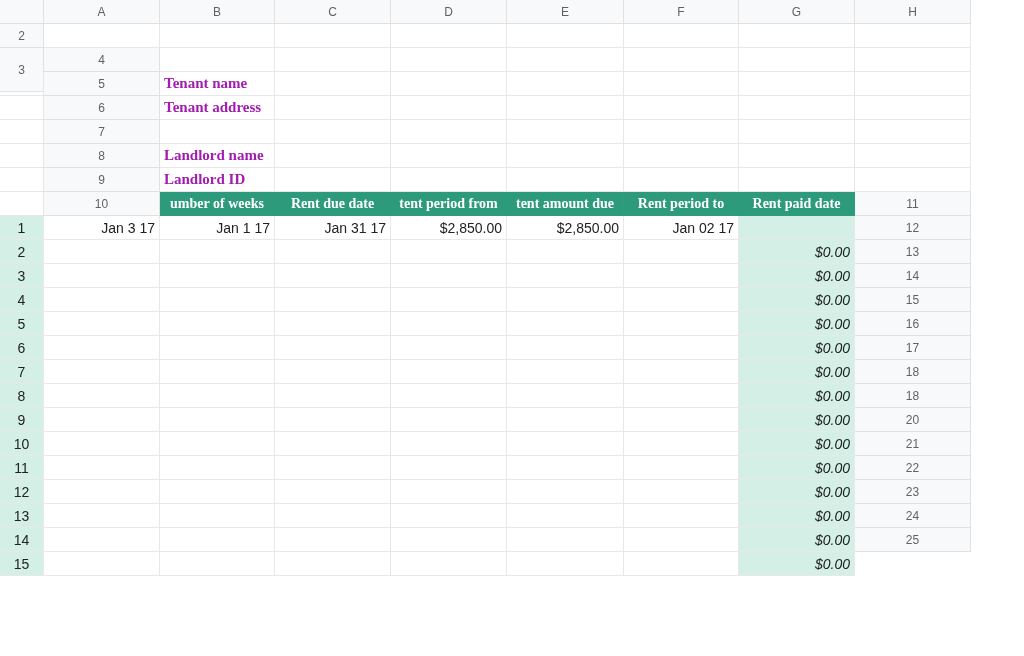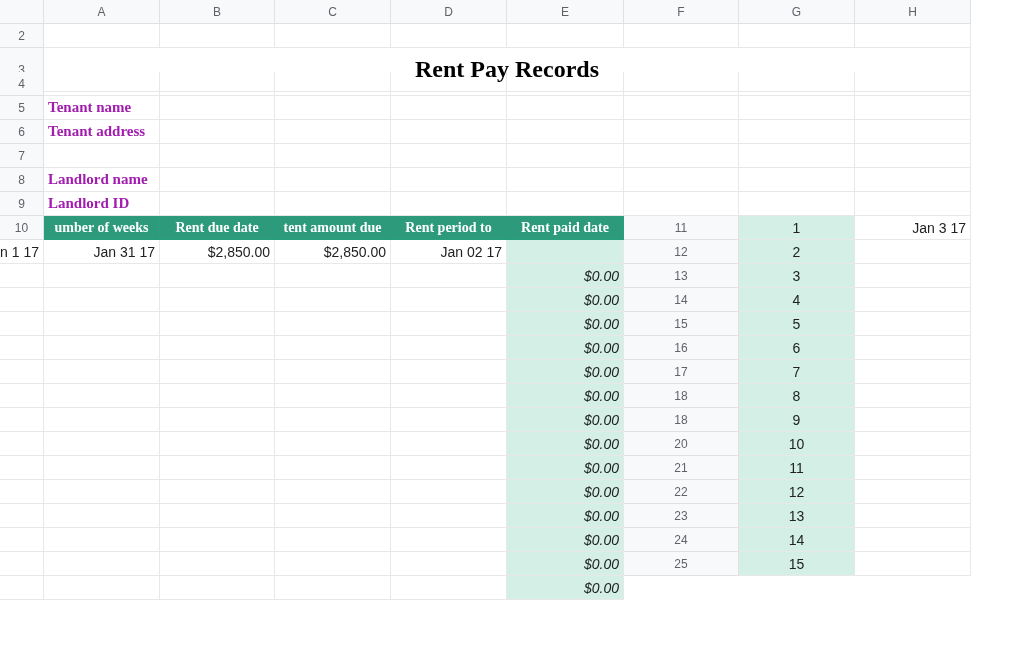"Rent Pay Records" div.title { html: <div>Rent Pay Records</div> -> none }
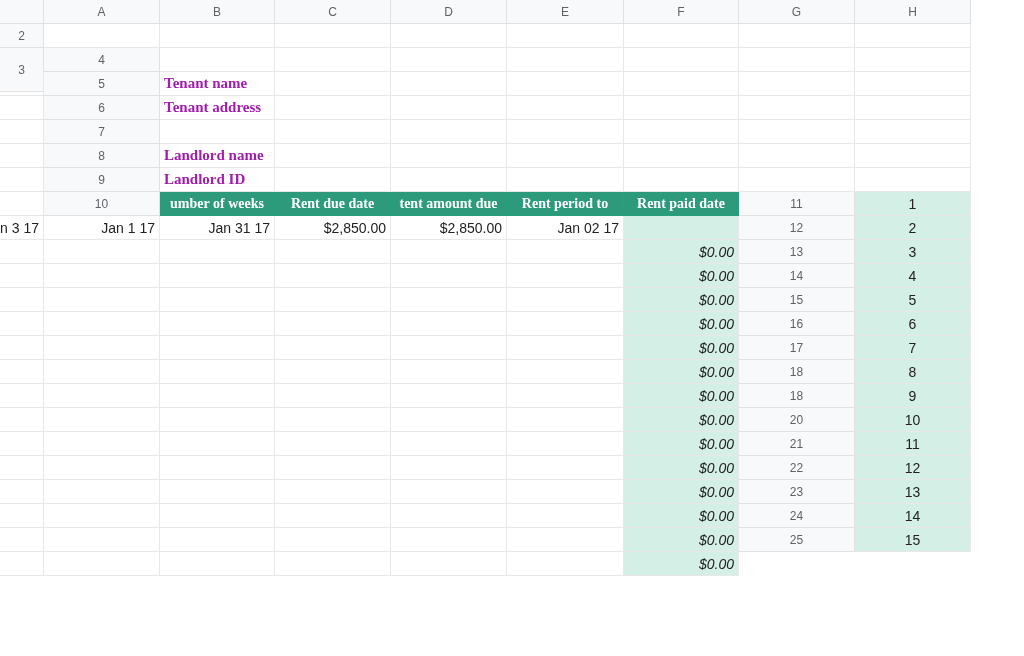"tent period from" div.cell { html: none -> <div>tent period from</div> }
